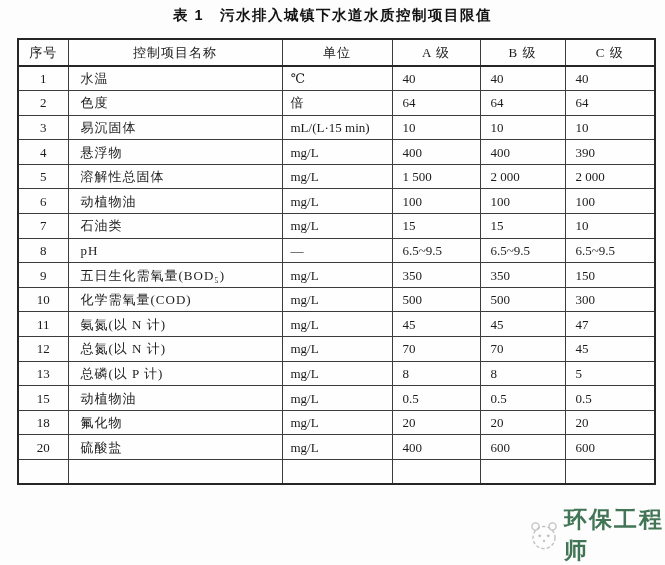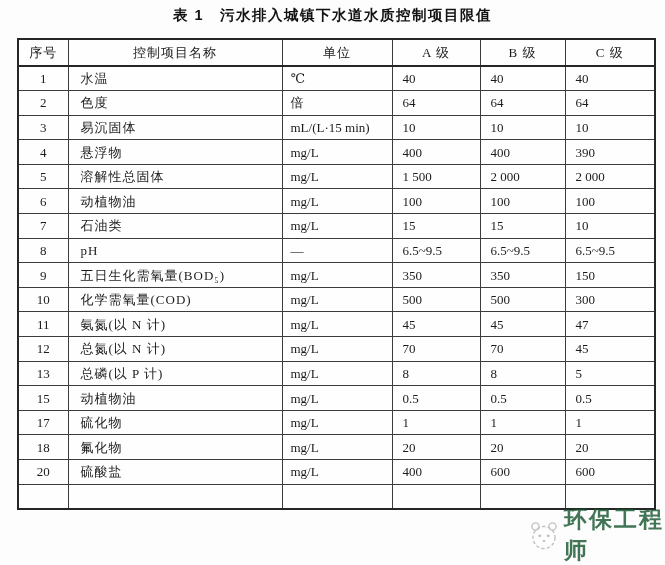"17" tr { html: <tr> <td>17</td> <td>硫化物</td> <td>mg/L</td> <td>1</td> <td>1</td> <td>1</td> </tr> -> none }
